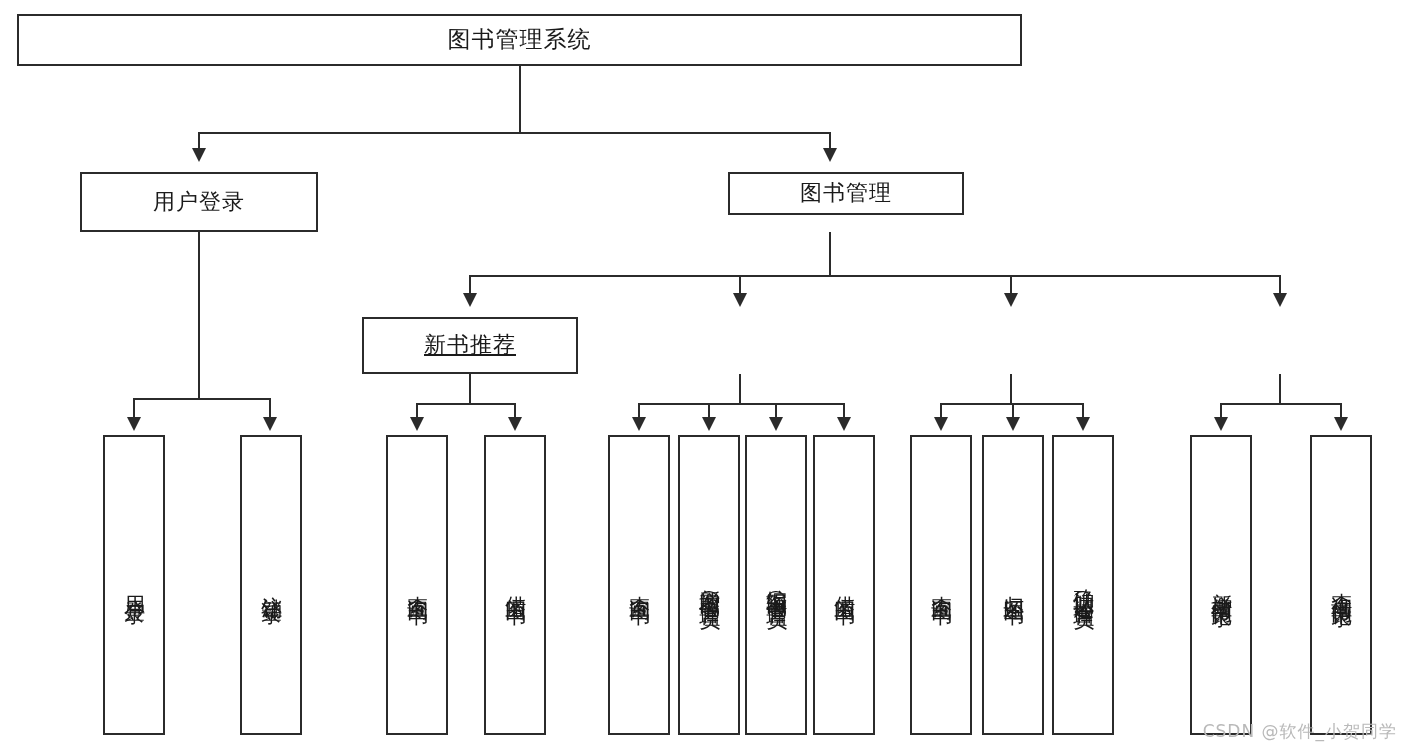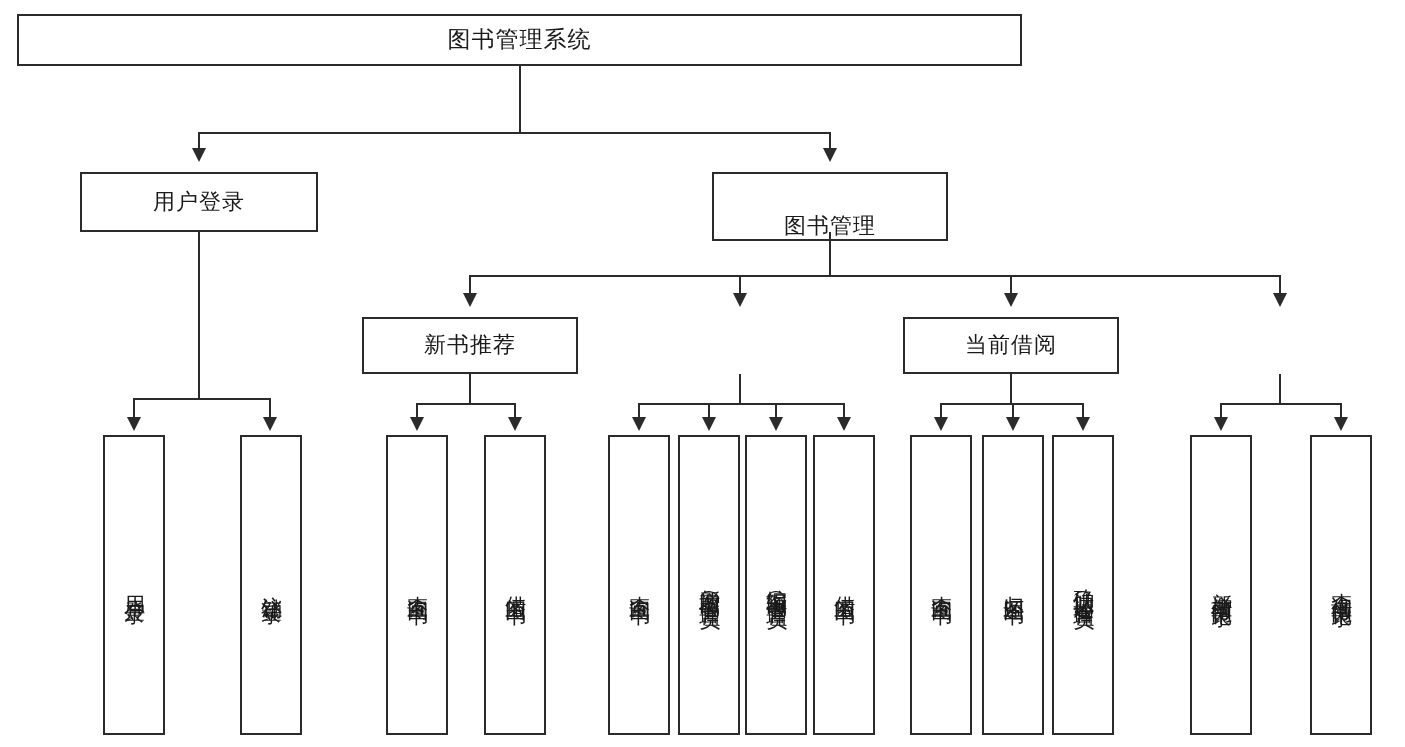"图书管理" div.node { align-items: flex-end -> none; height: 69px -> 43px; left: 712px -> 728px }
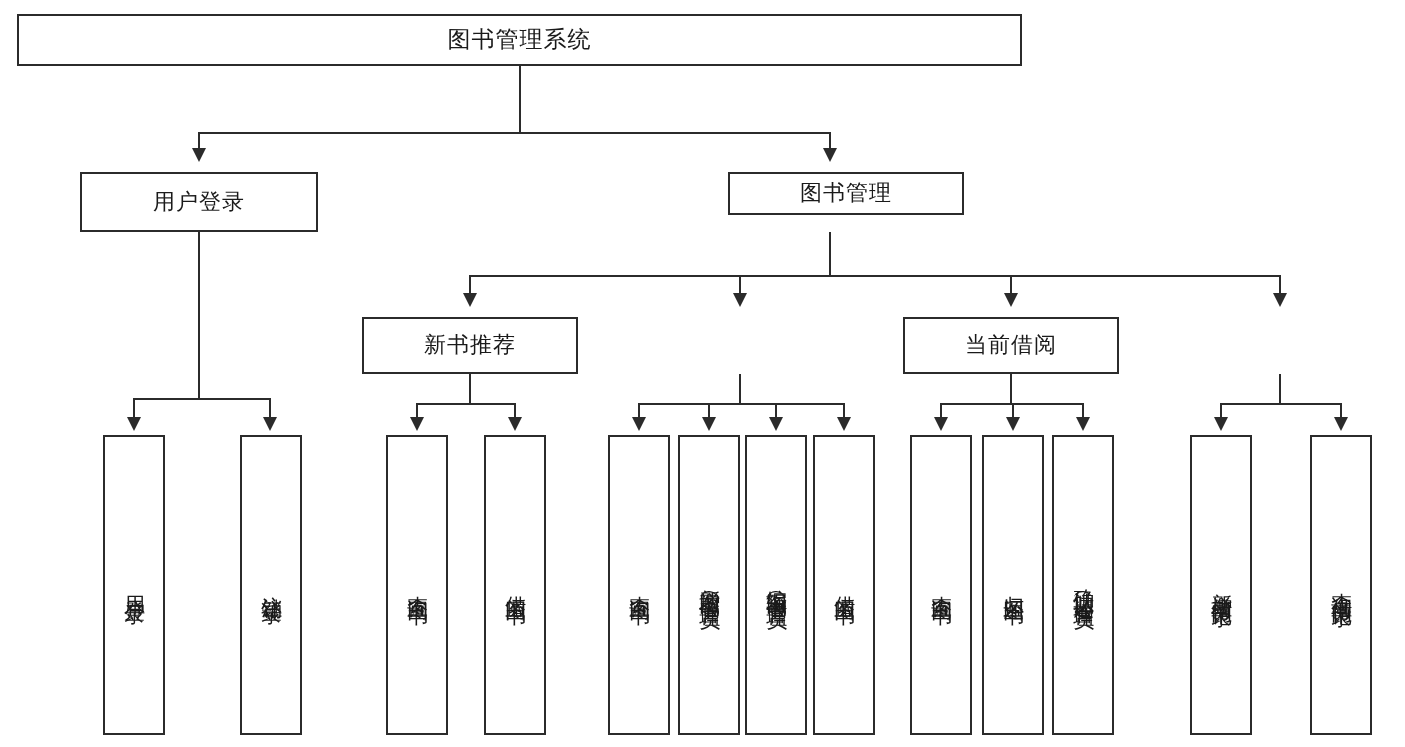"新书推荐" div.node { text-decoration: none -> underline }
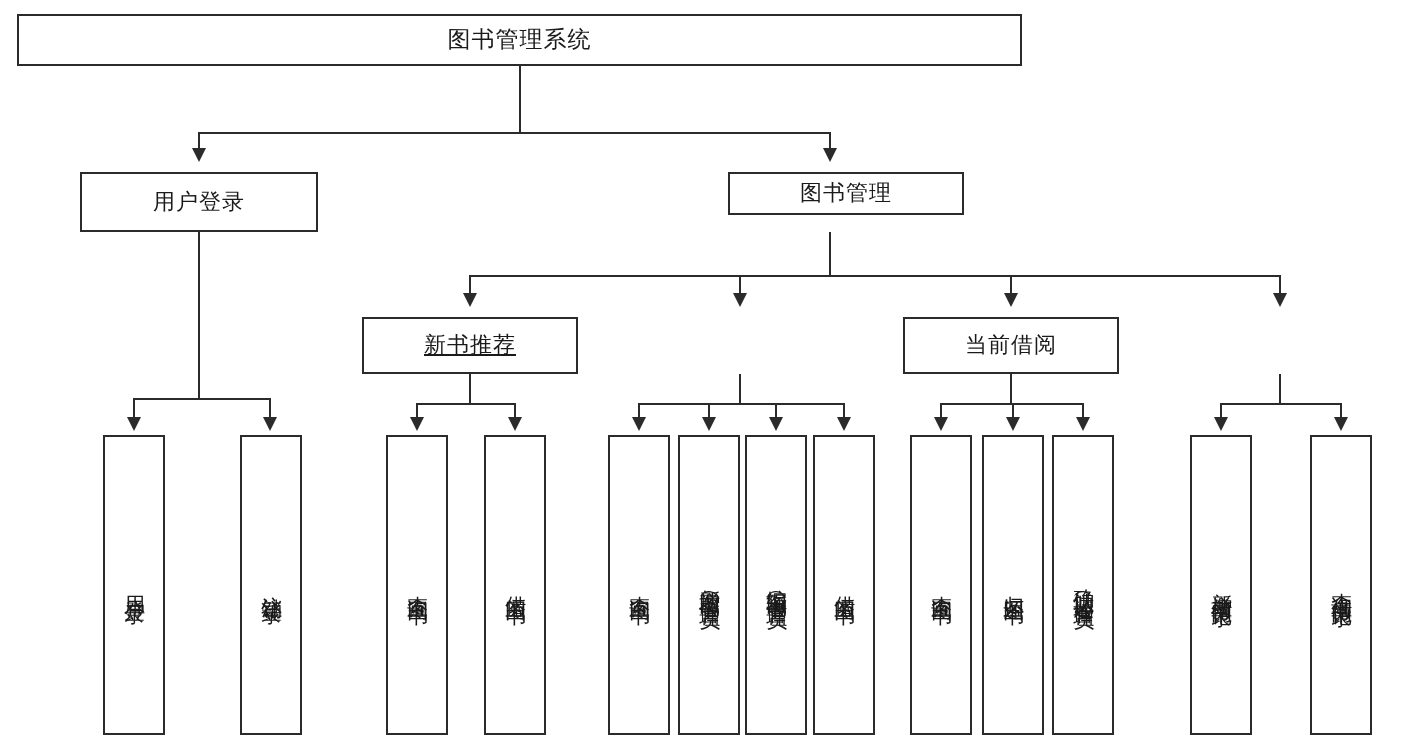"当前借阅" div.node { html: <div> <span>当前借阅</span> </div> -> none }
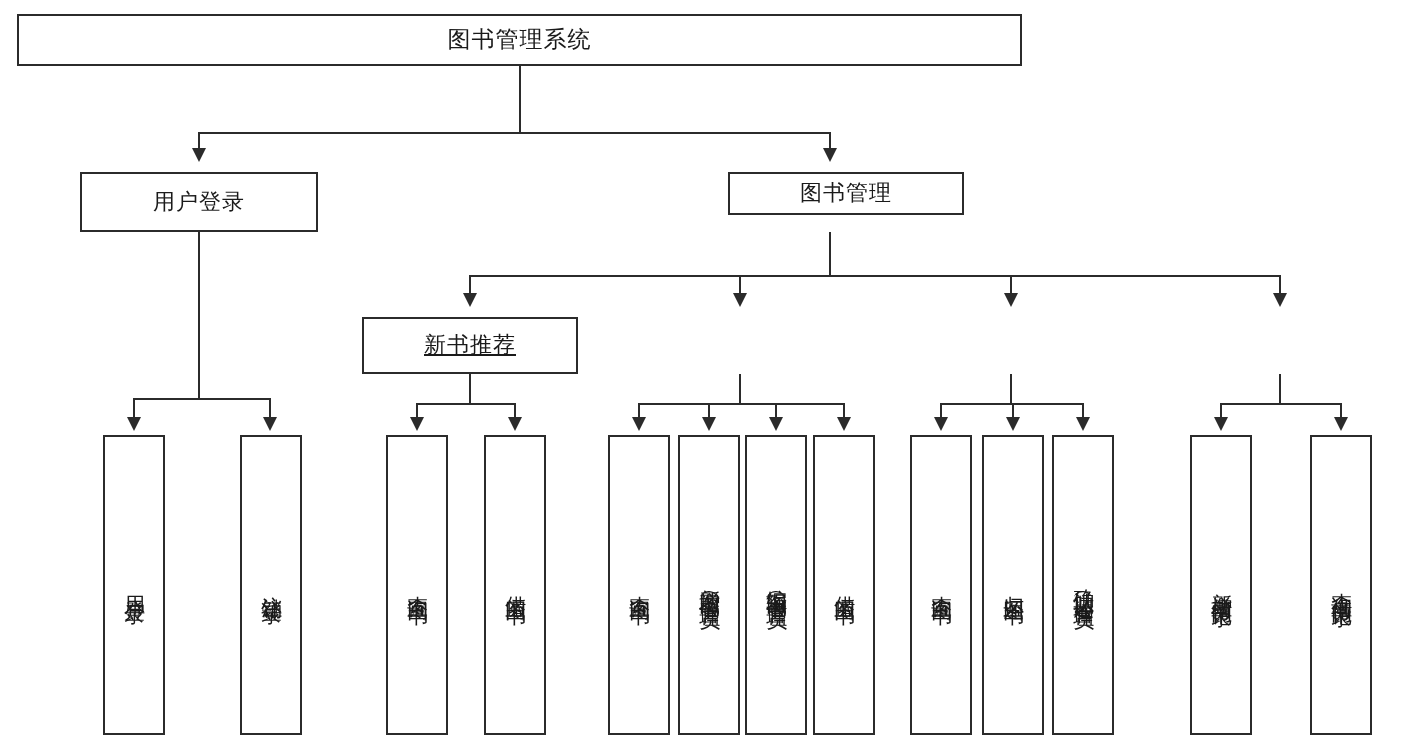"CSDN @软件_小贺同学" div { html: none -> <div>CSDN @软件_小贺同学</div> }
